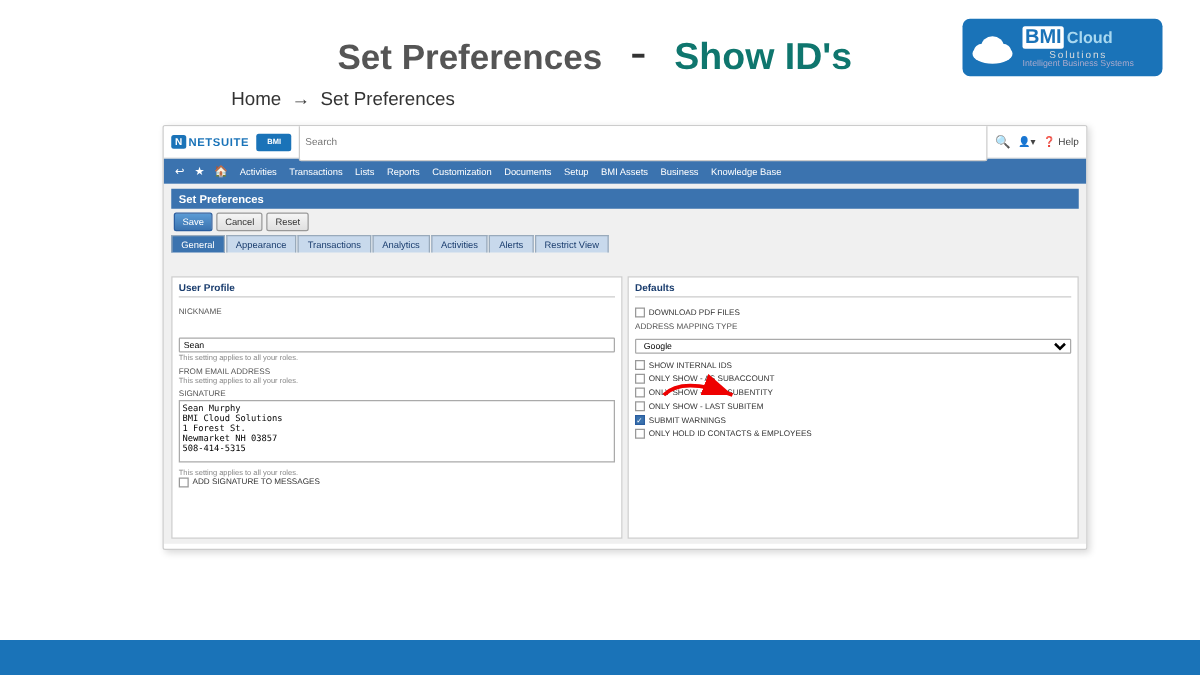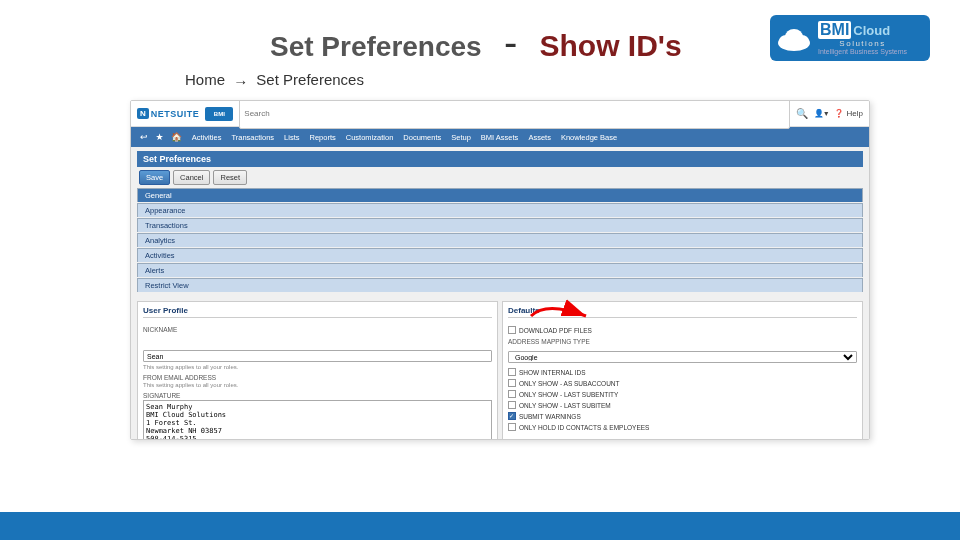"Show ID's" span { color: #7f1d1d -> #0f766e }
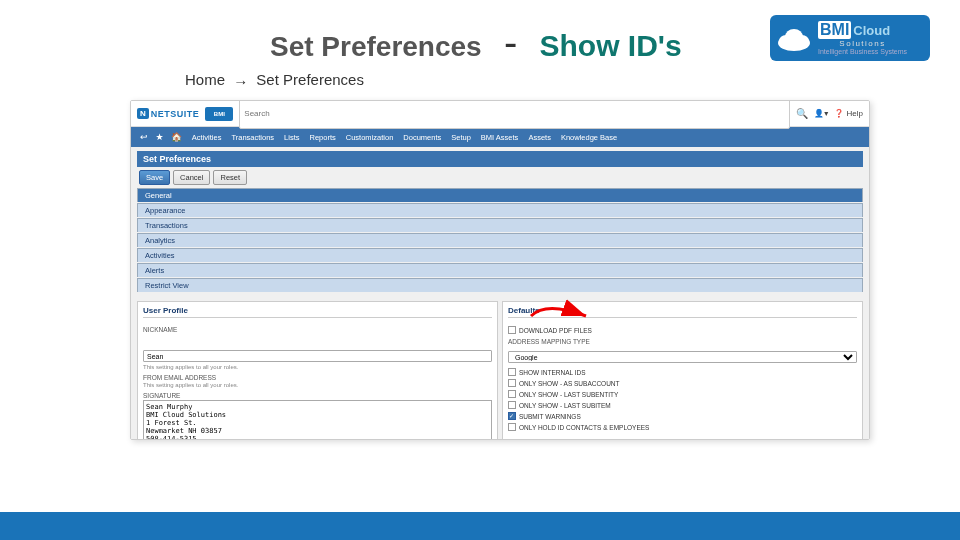"Assets" span.ns-nav-item { text: Assets -> Business }
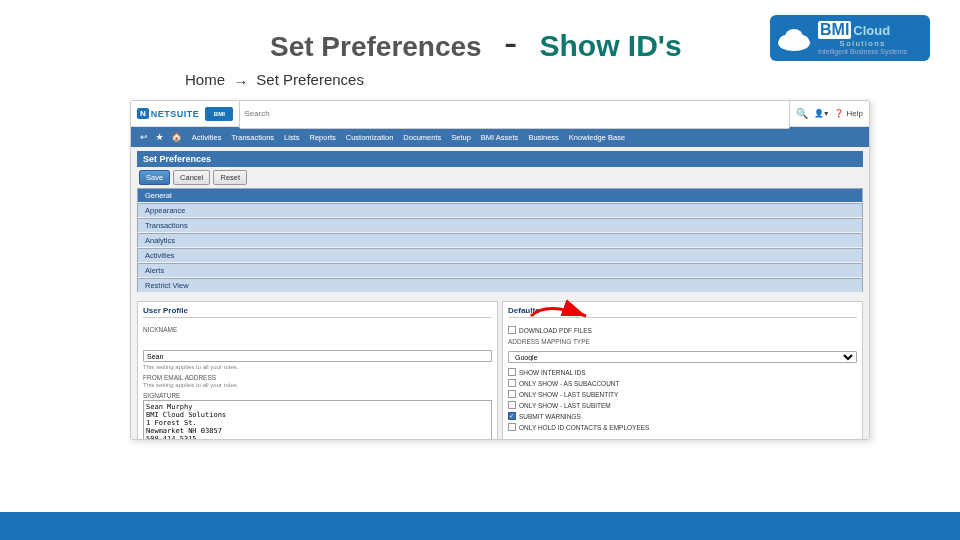"General" .ns-tabs { flex-direction: column -> none; margin-bottom: 9px -> 19px }
